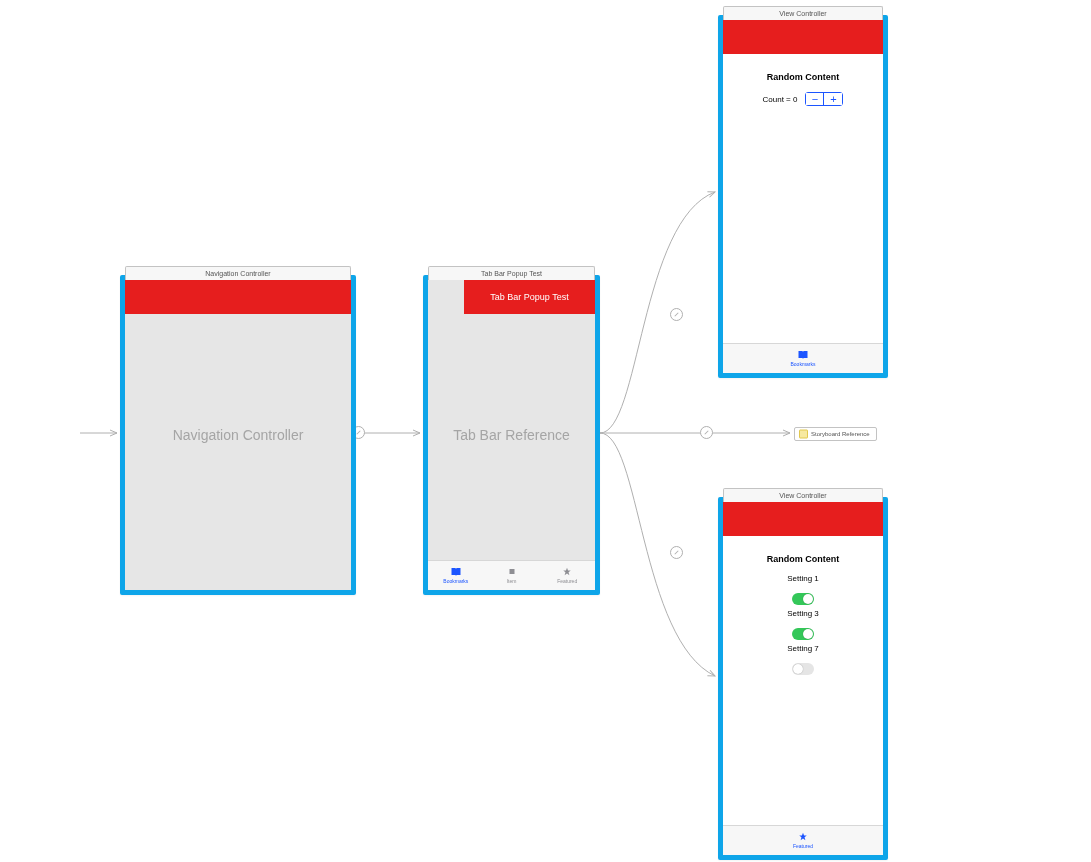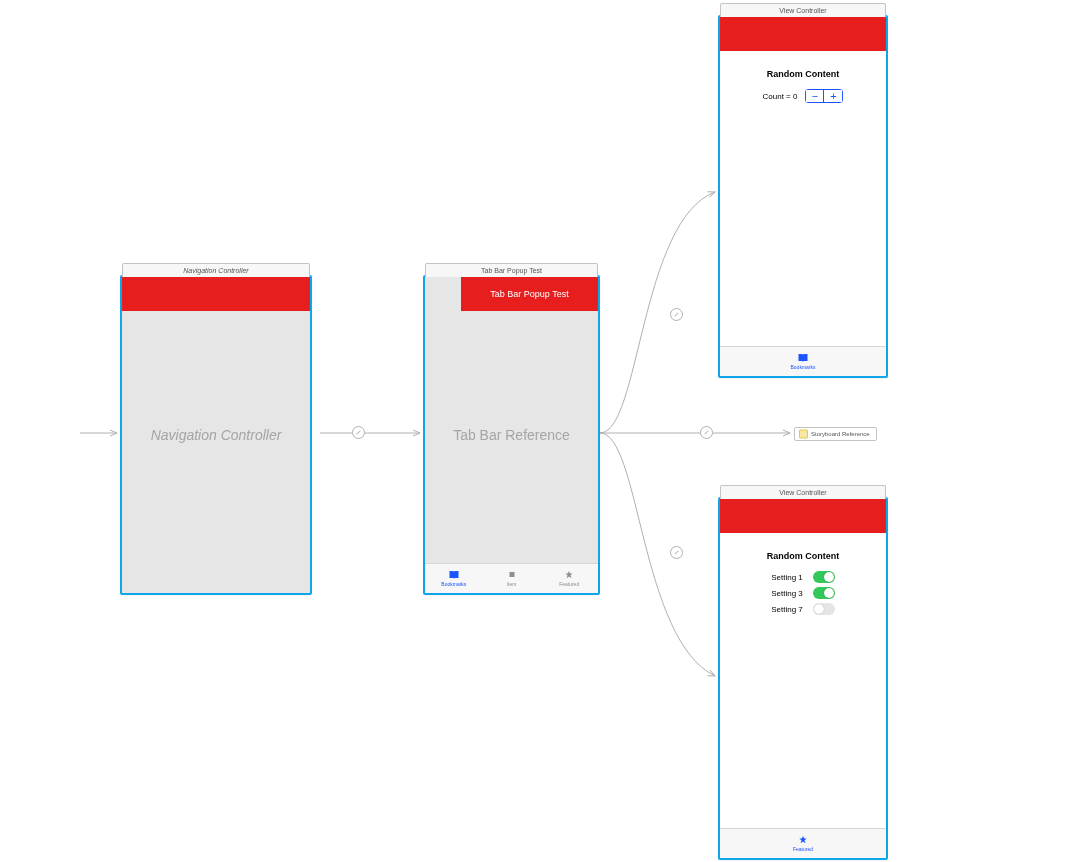"Random Content" .scene { border: 2px solid #0ea5e9 -> 5px solid #0ea5e9 }
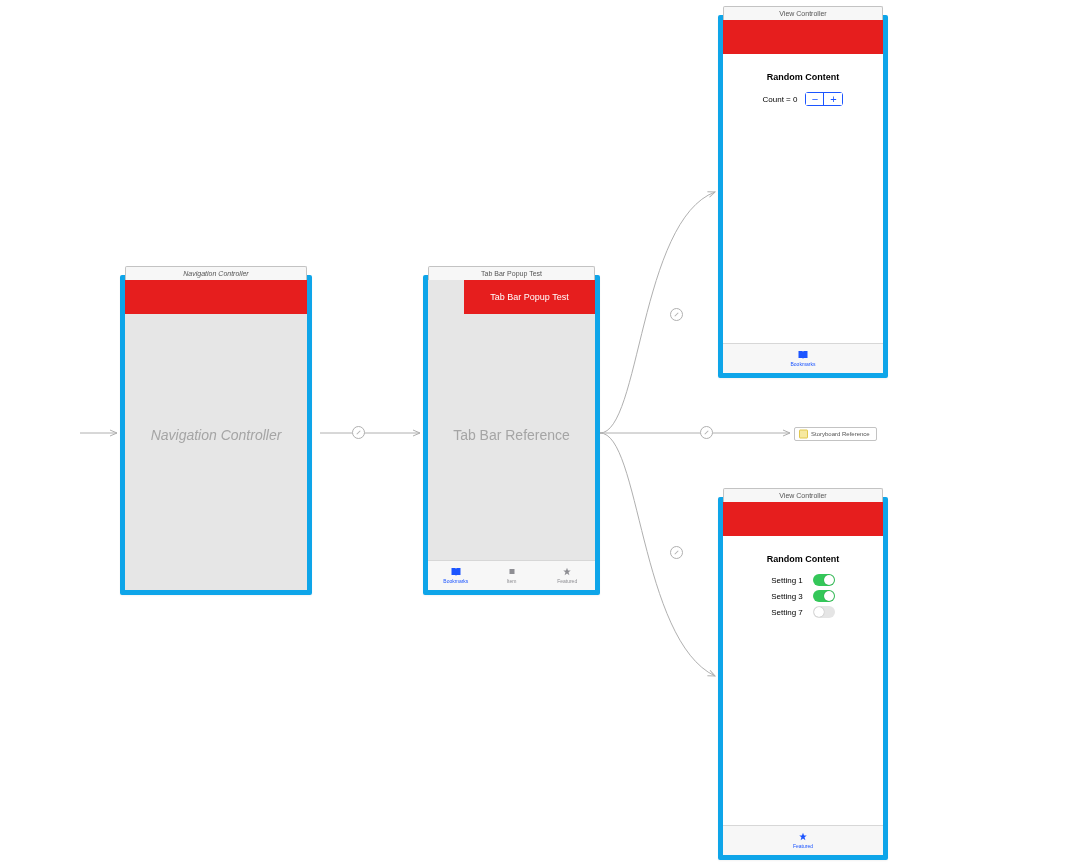"Navigation Controller" div.scene { font-style: italic -> none; width: 192px -> 236px }
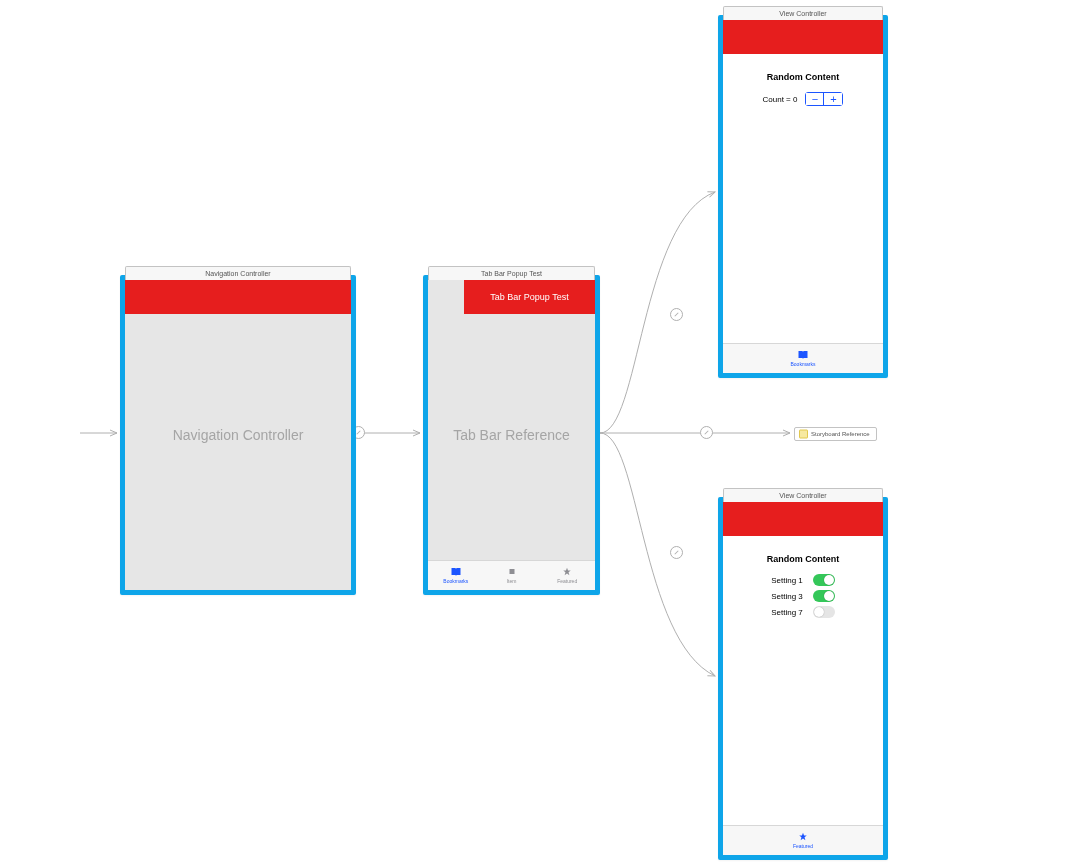"Setting 1" .setting-row { flex-direction: none -> column }
